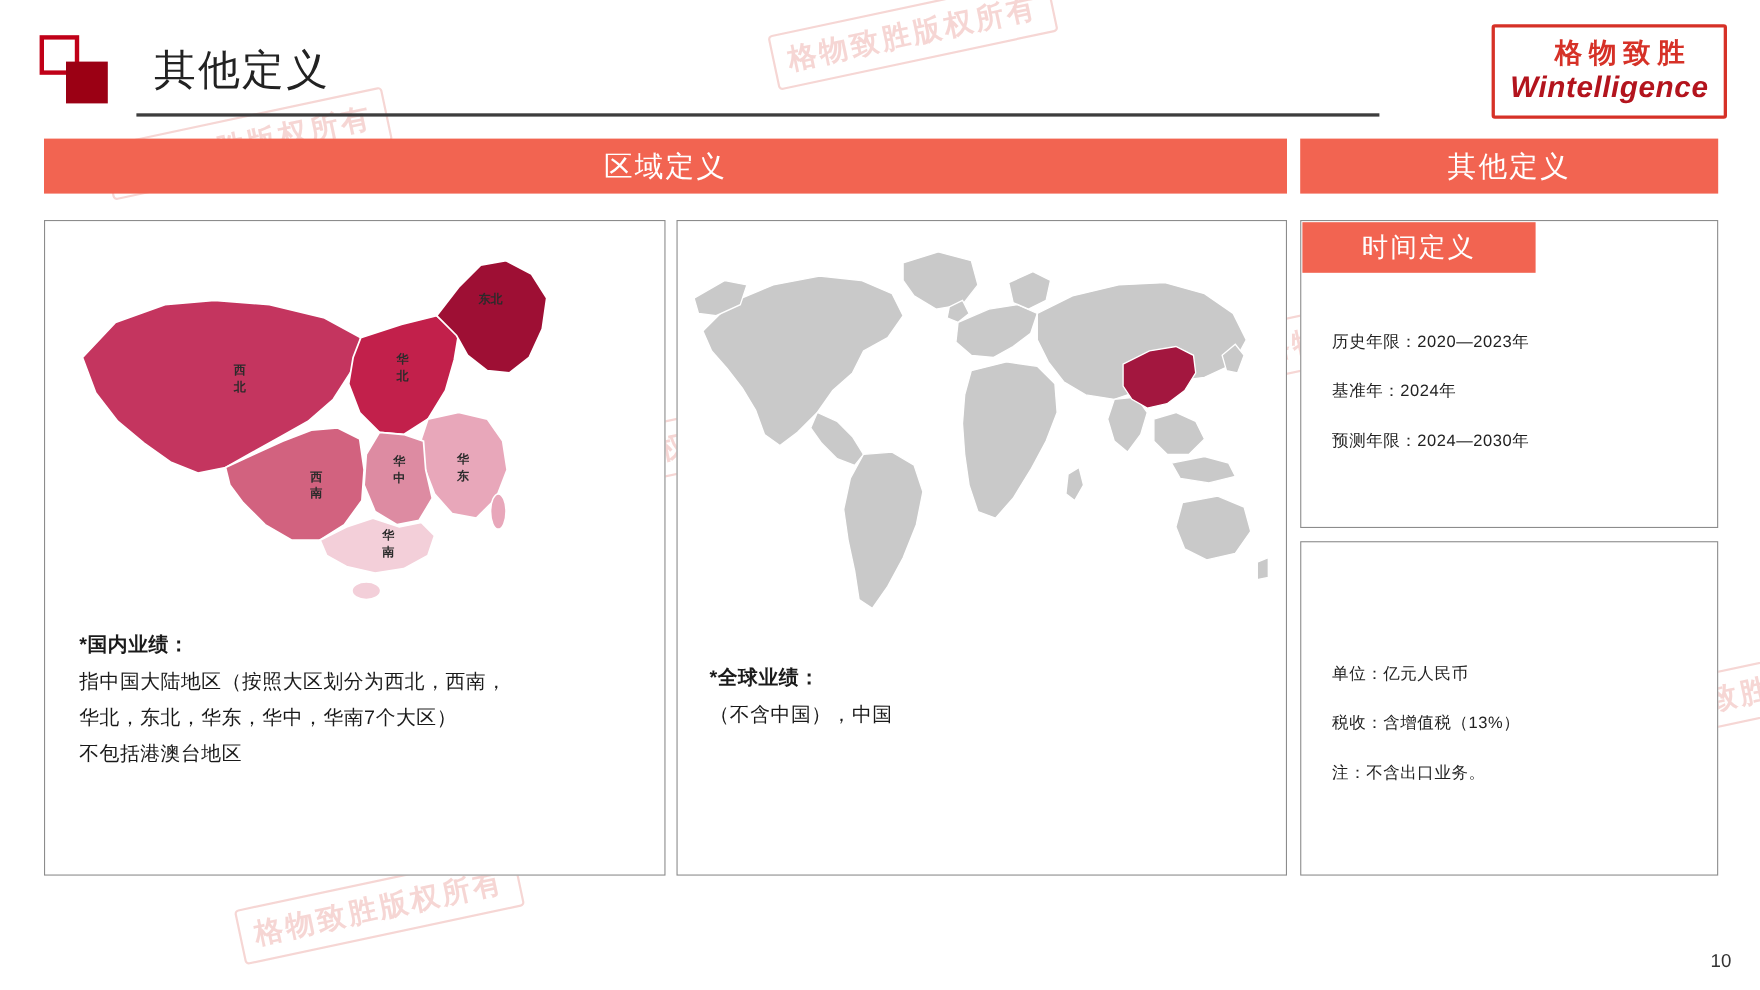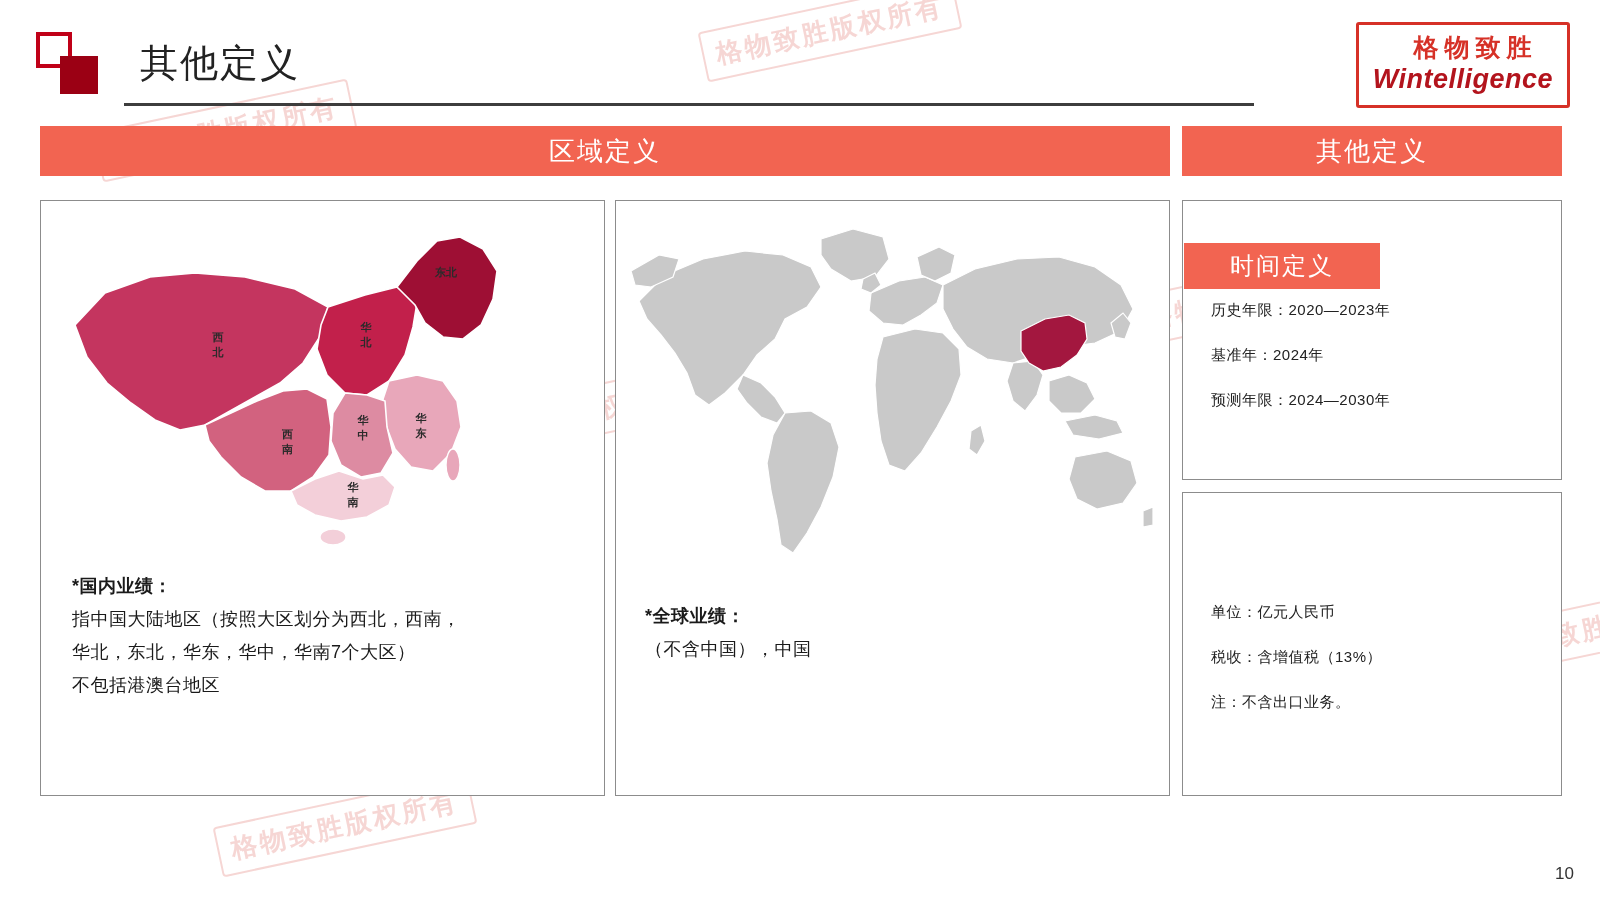"时间定义" .subband { margin-top: 41px -> none; width: 196px -> 212px }
